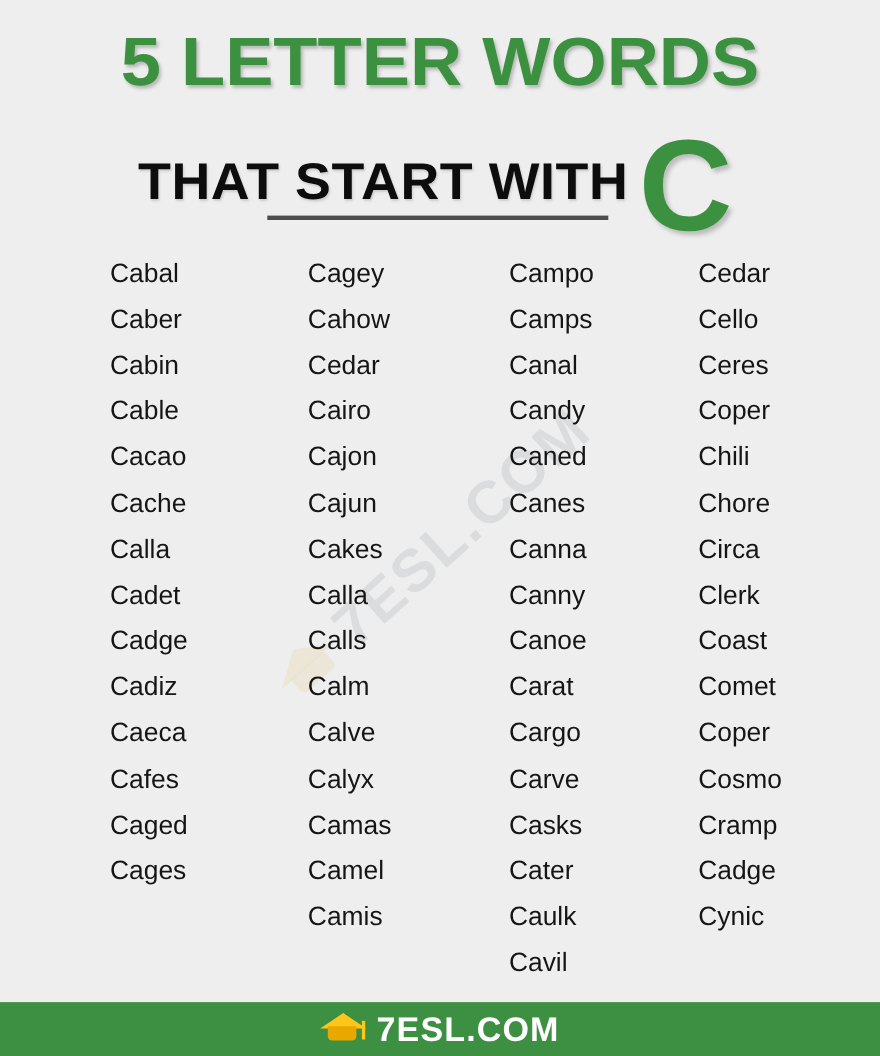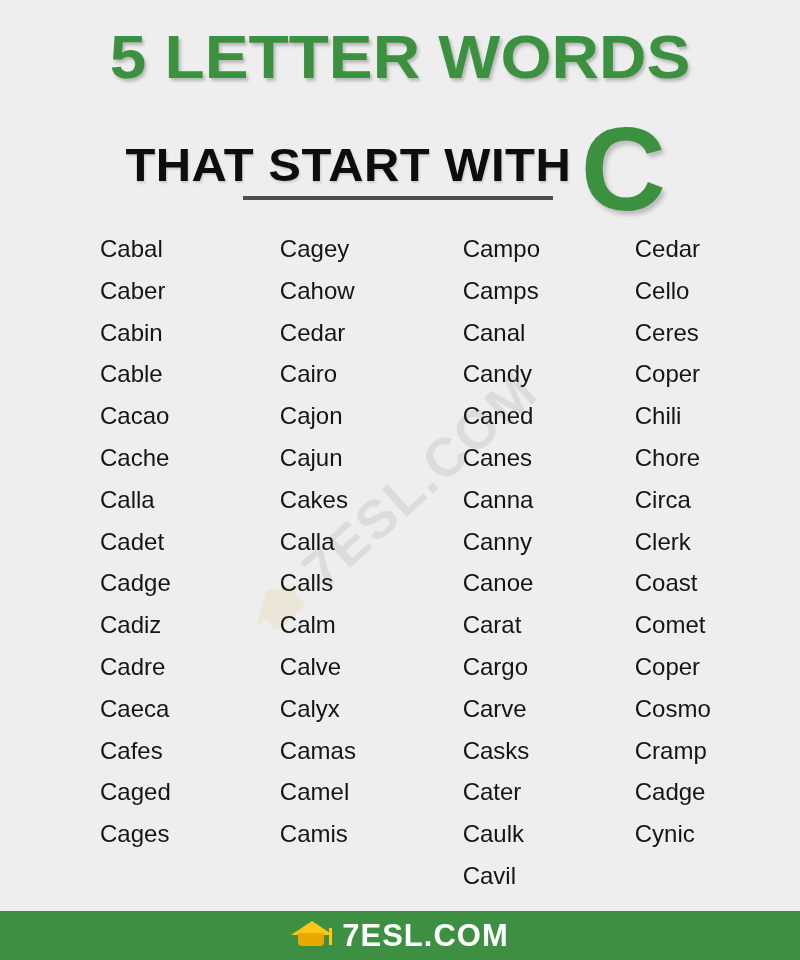"Cadre" div.word { html: <div>Cadre</div> -> none }
